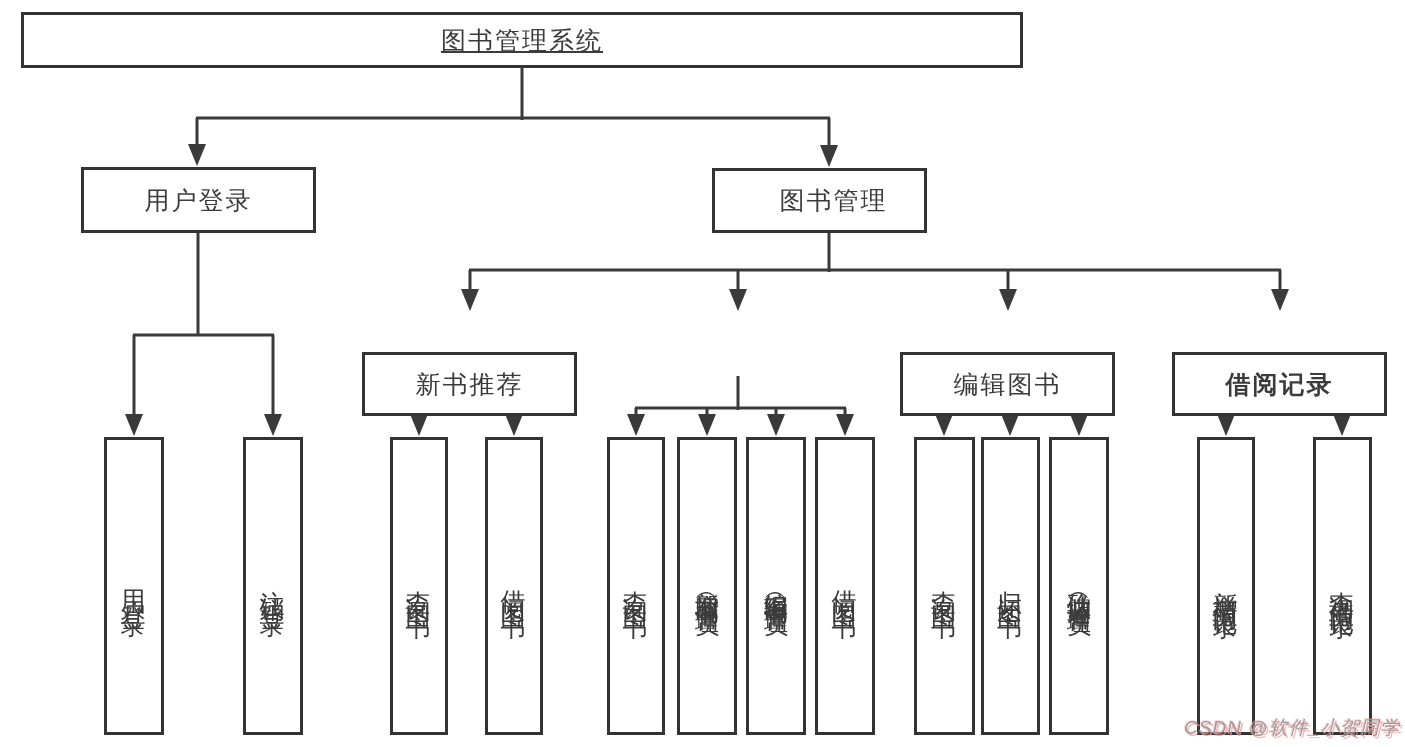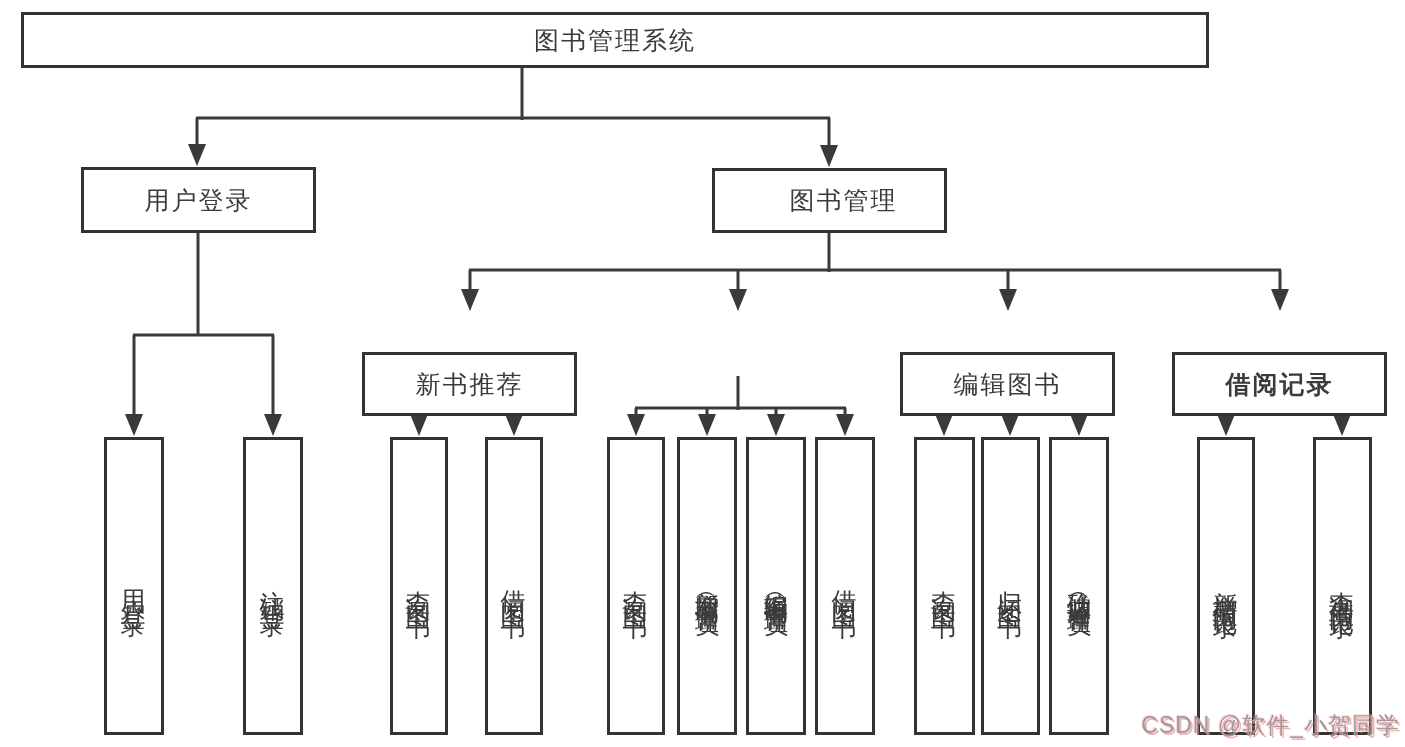"图书管理系统" .root { text-decoration: none -> underline; width: 1188px -> 1002px }
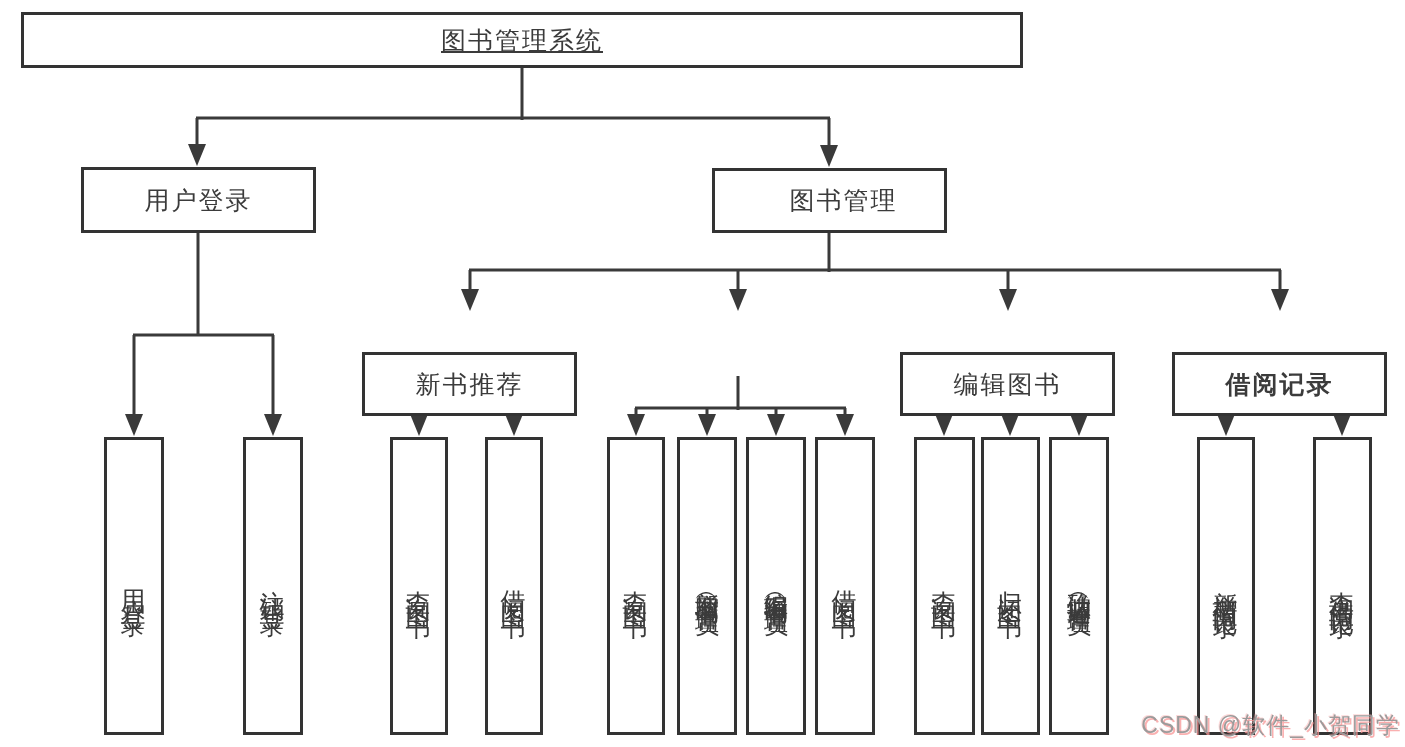"图书管理" .l2b { width: 235px -> 215px }
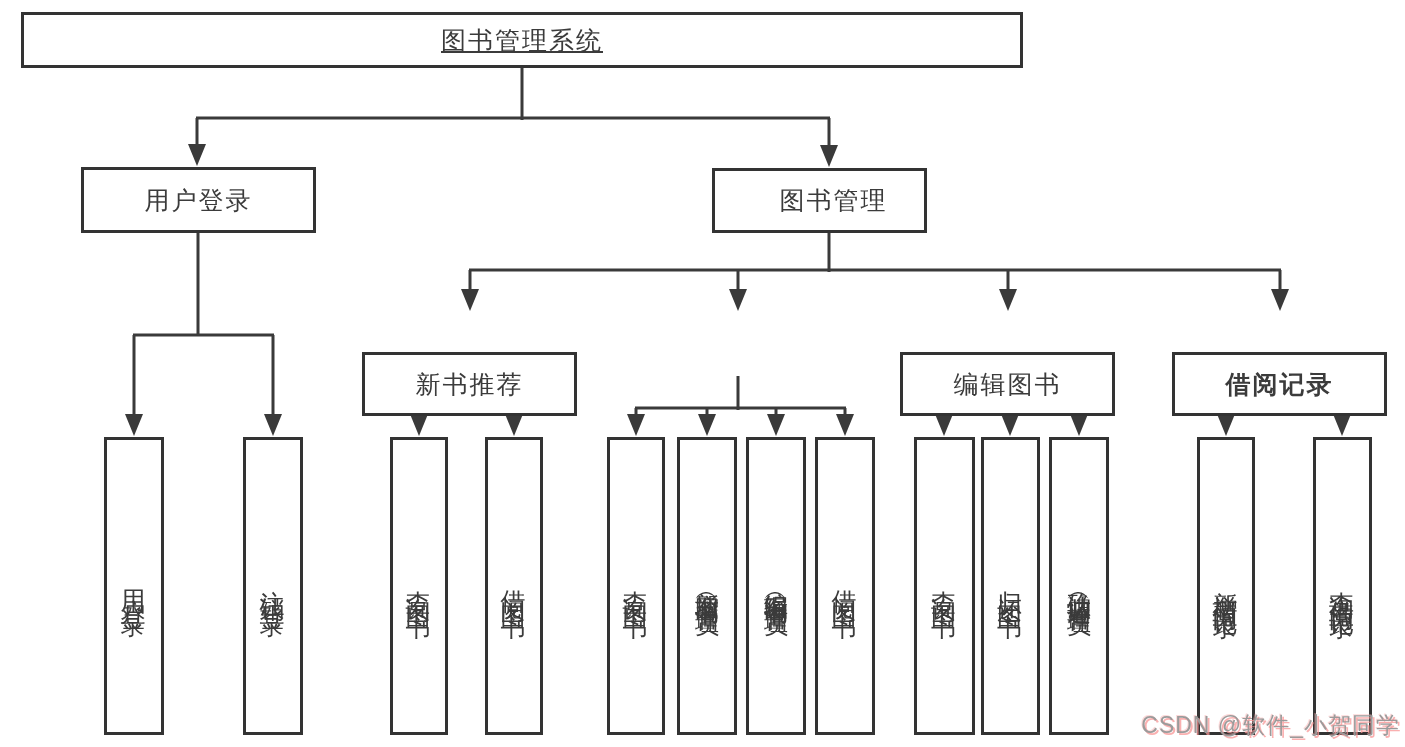"CSDN @软件_小贺同学" .watermark { font-size: 23px -> 19px; font-style: none -> italic }
